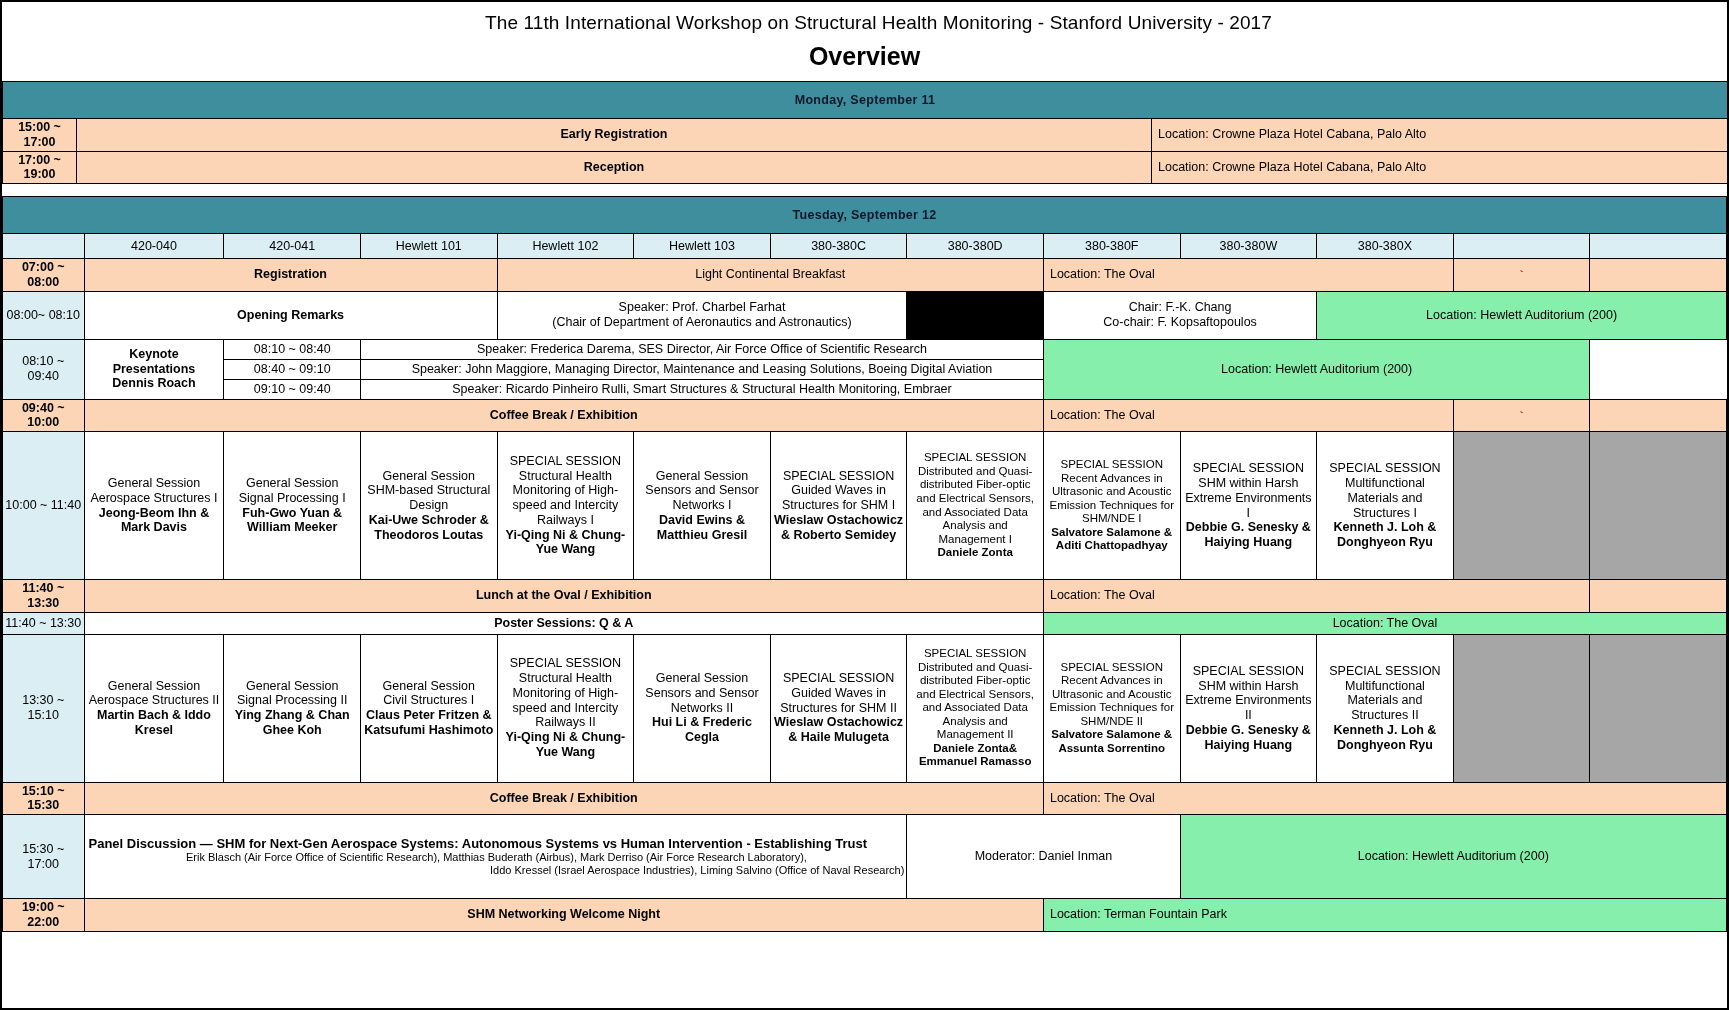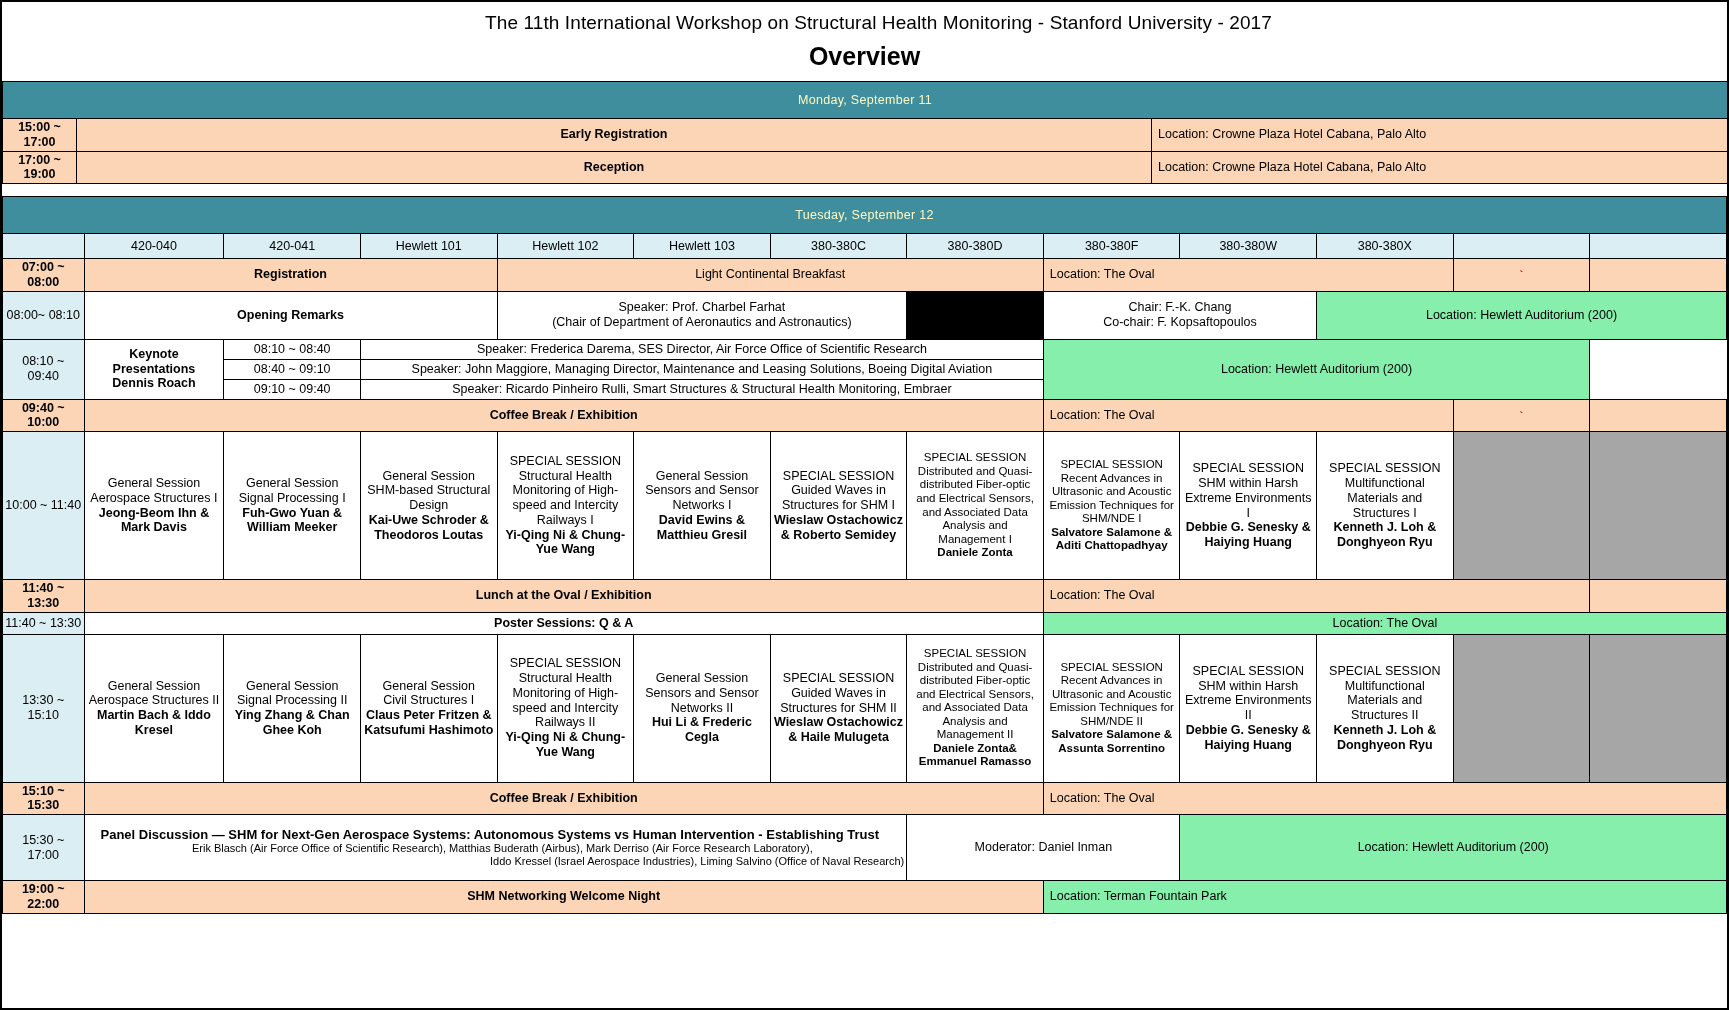"Monday, September 11" .dayband { color: #fef9c3 -> #0f172a; font-weight: normal -> bold }
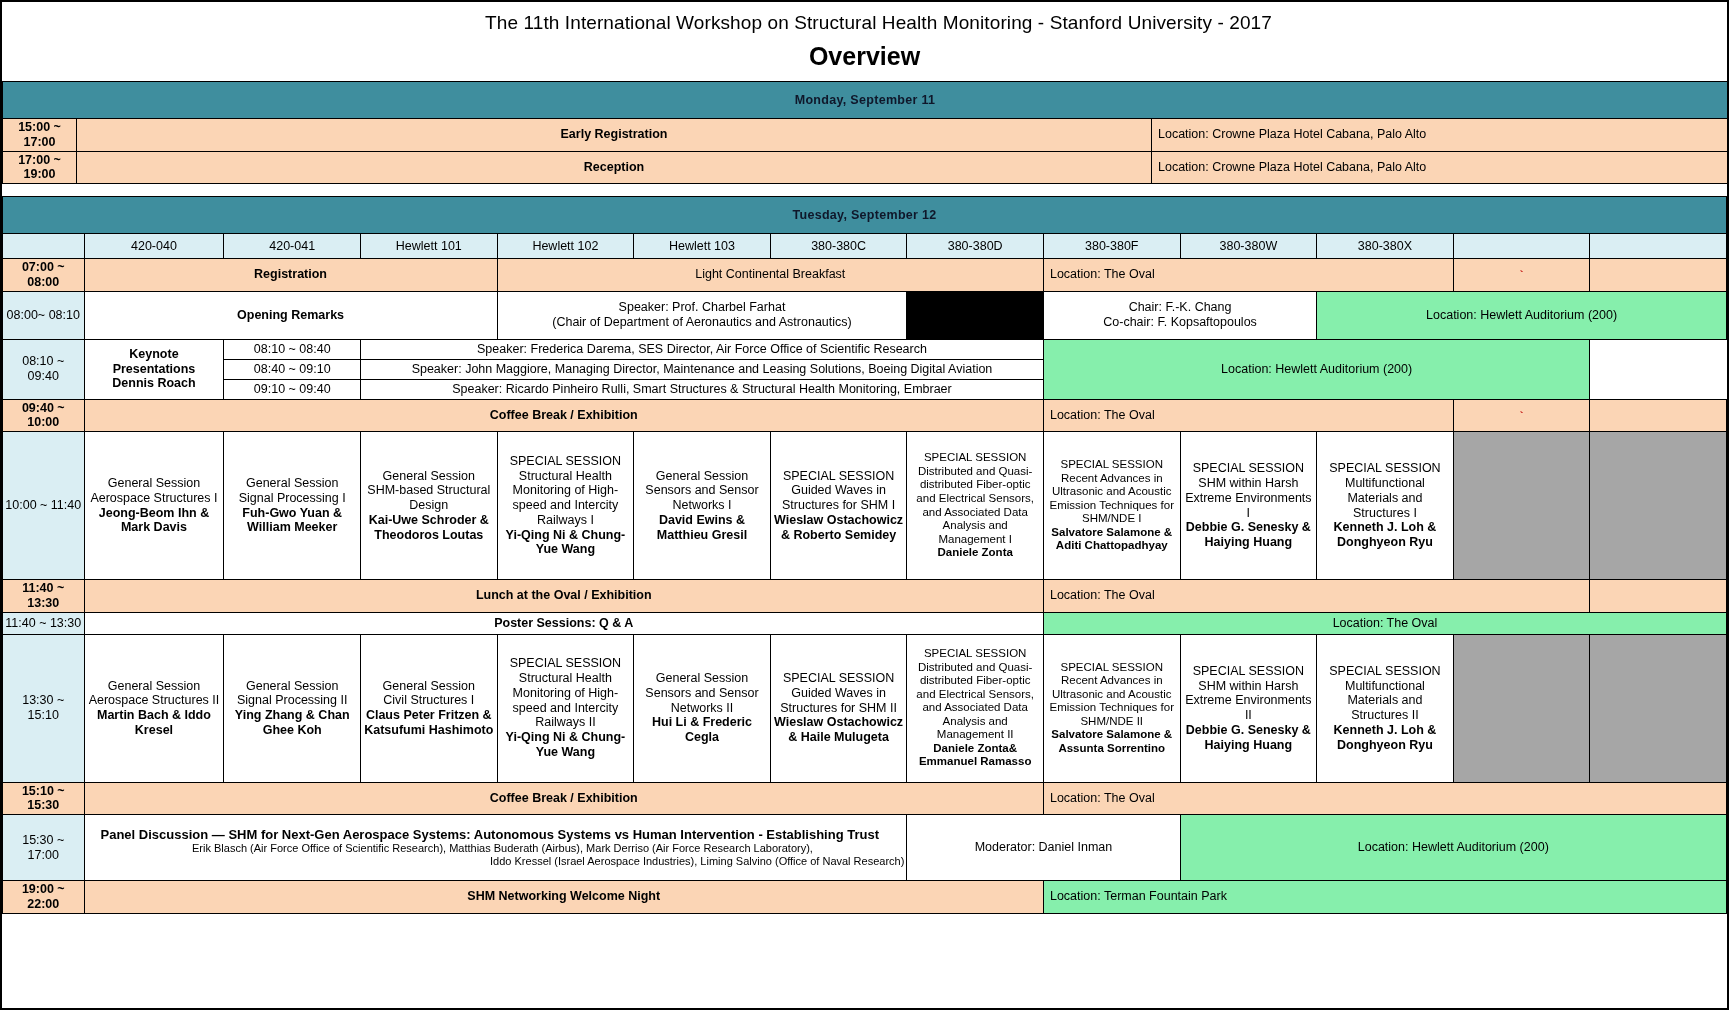"15:30 ~ 17:00" tr { height: 66px -> 84px }
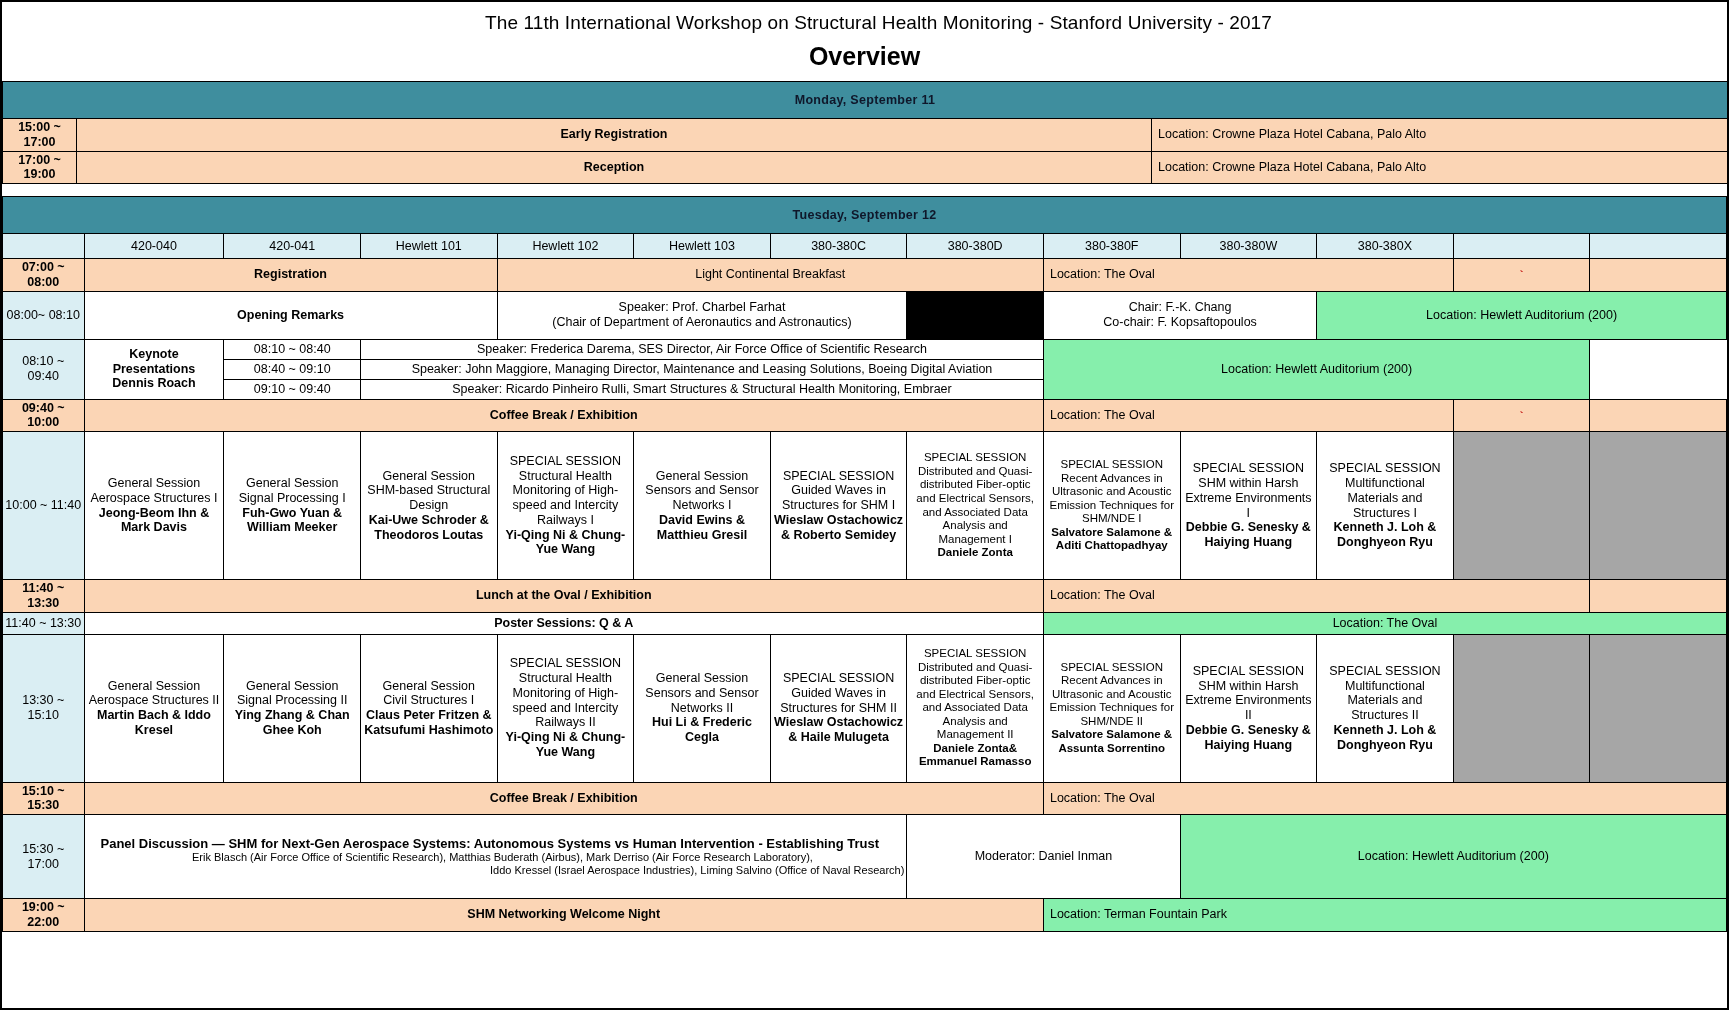"Panel Discussion — SHM for" td.plain { padding-left: 16px -> 4px }
